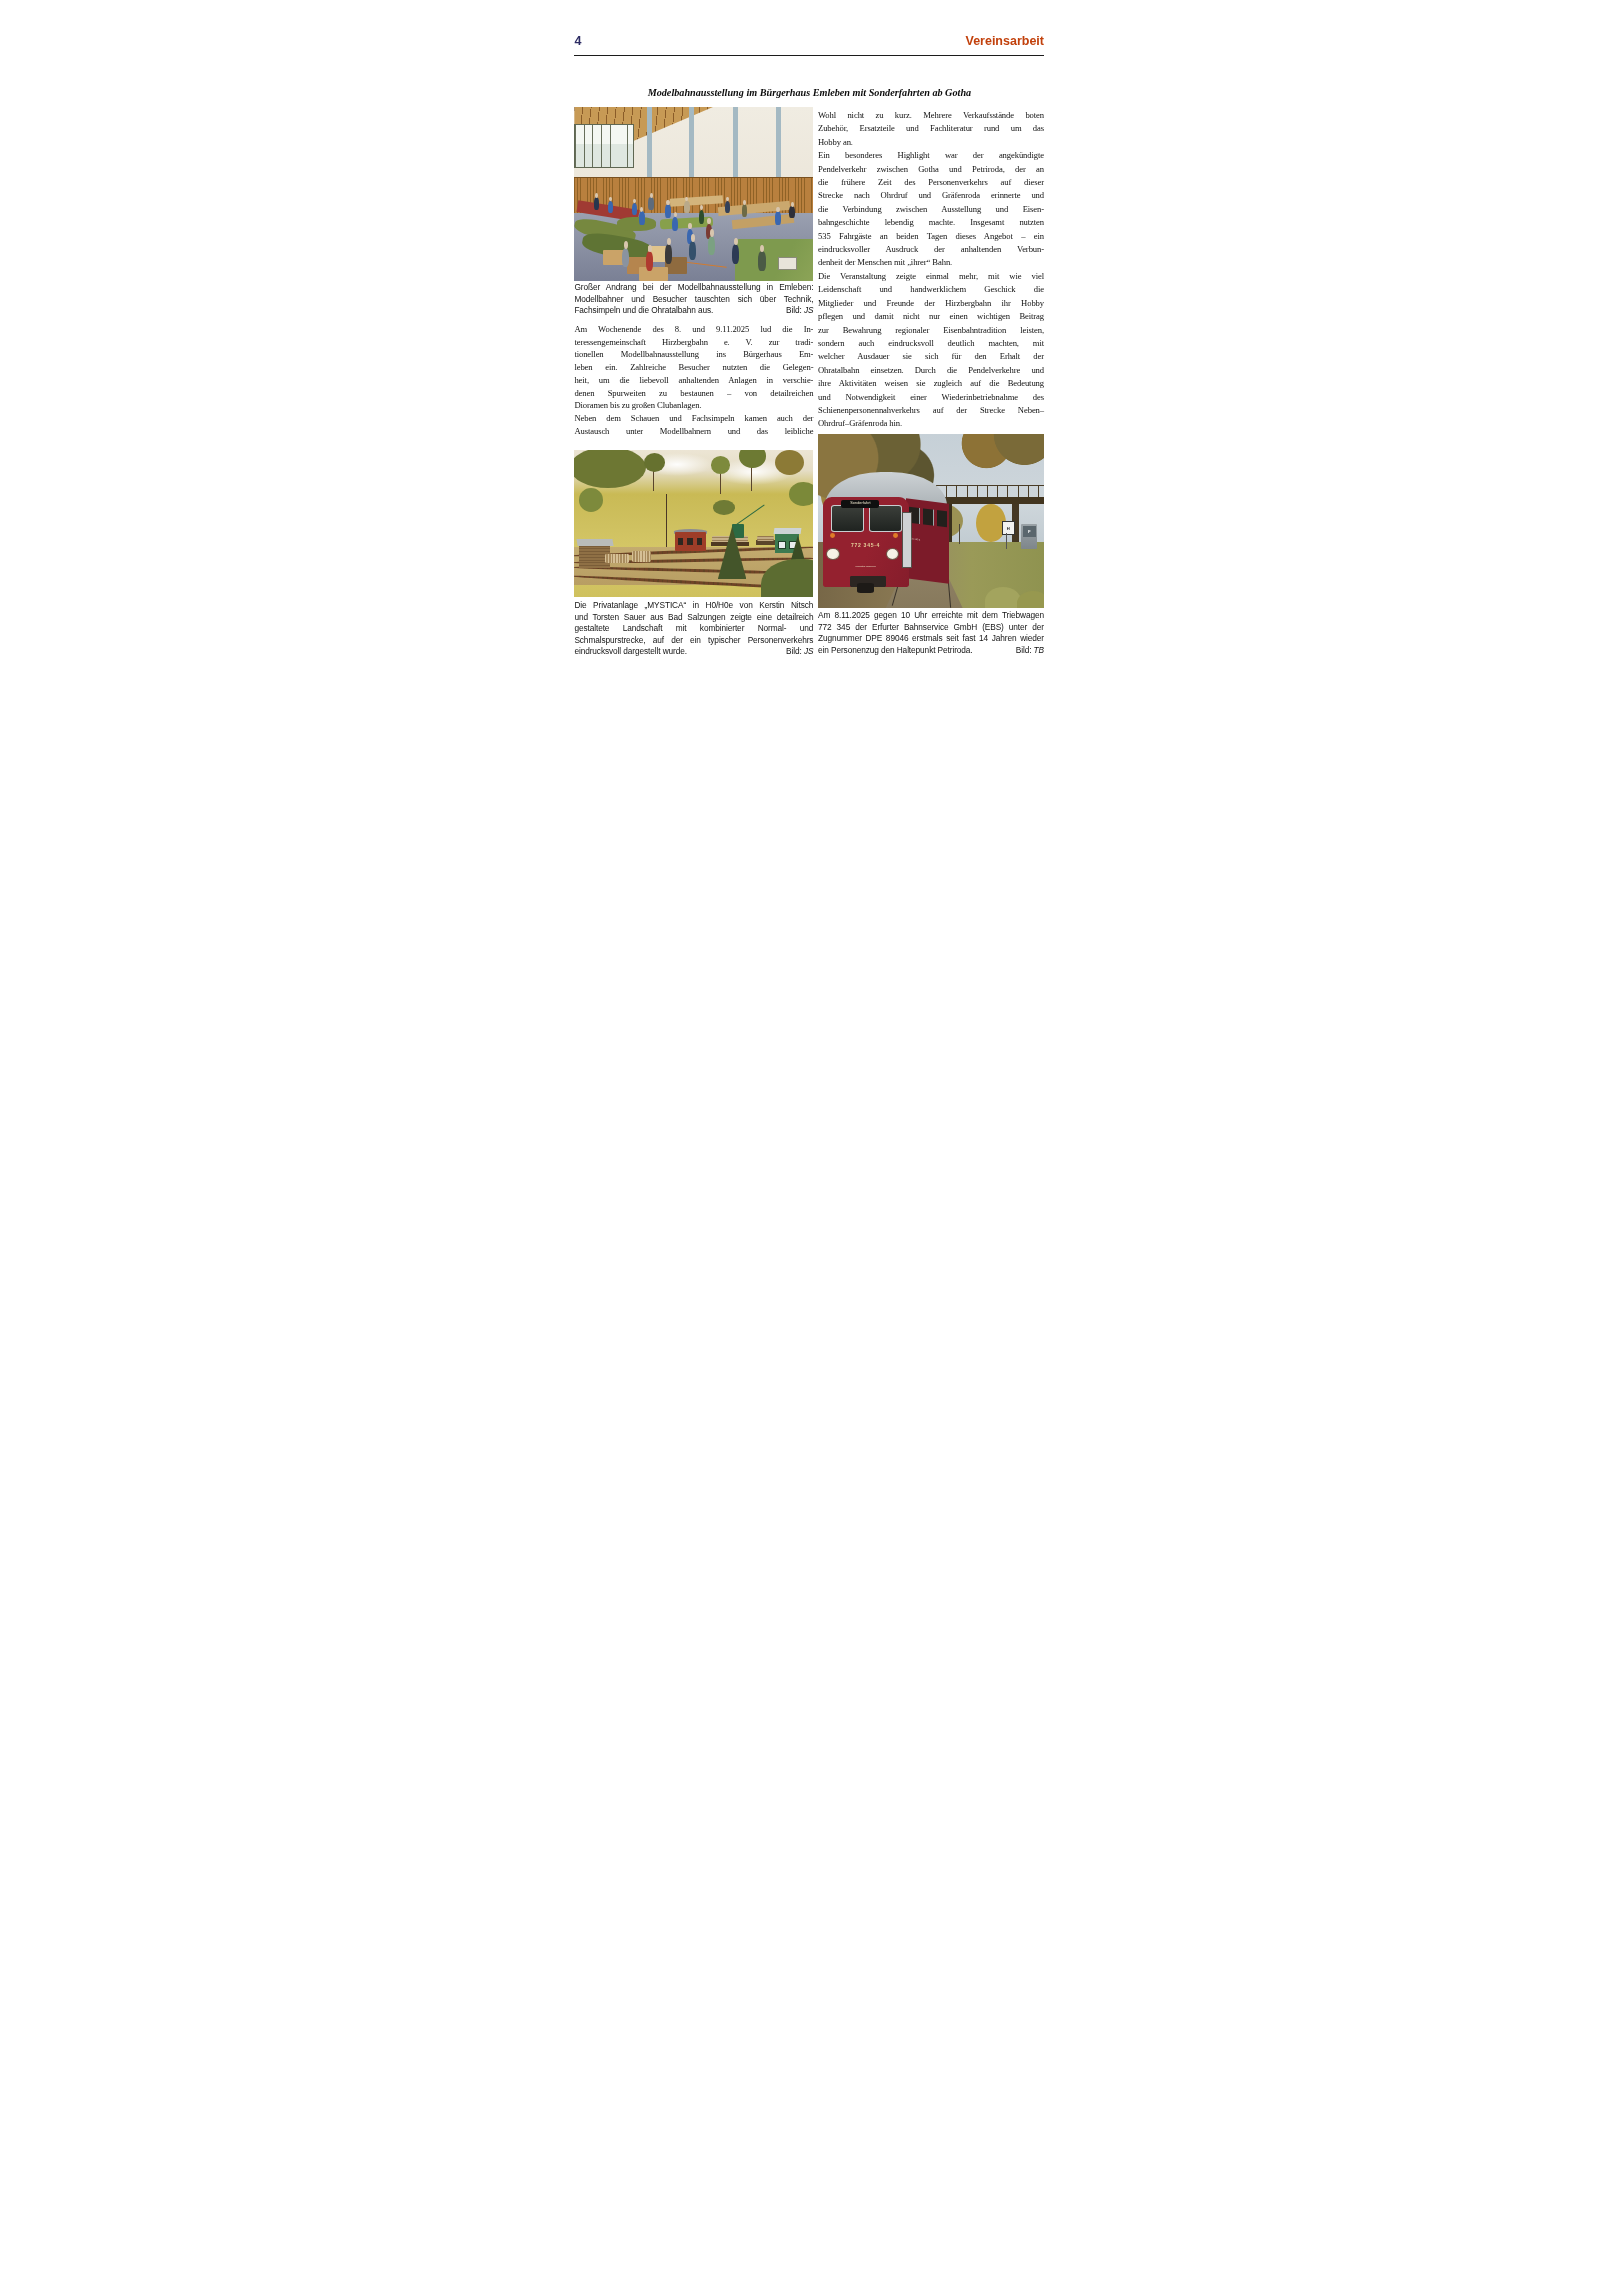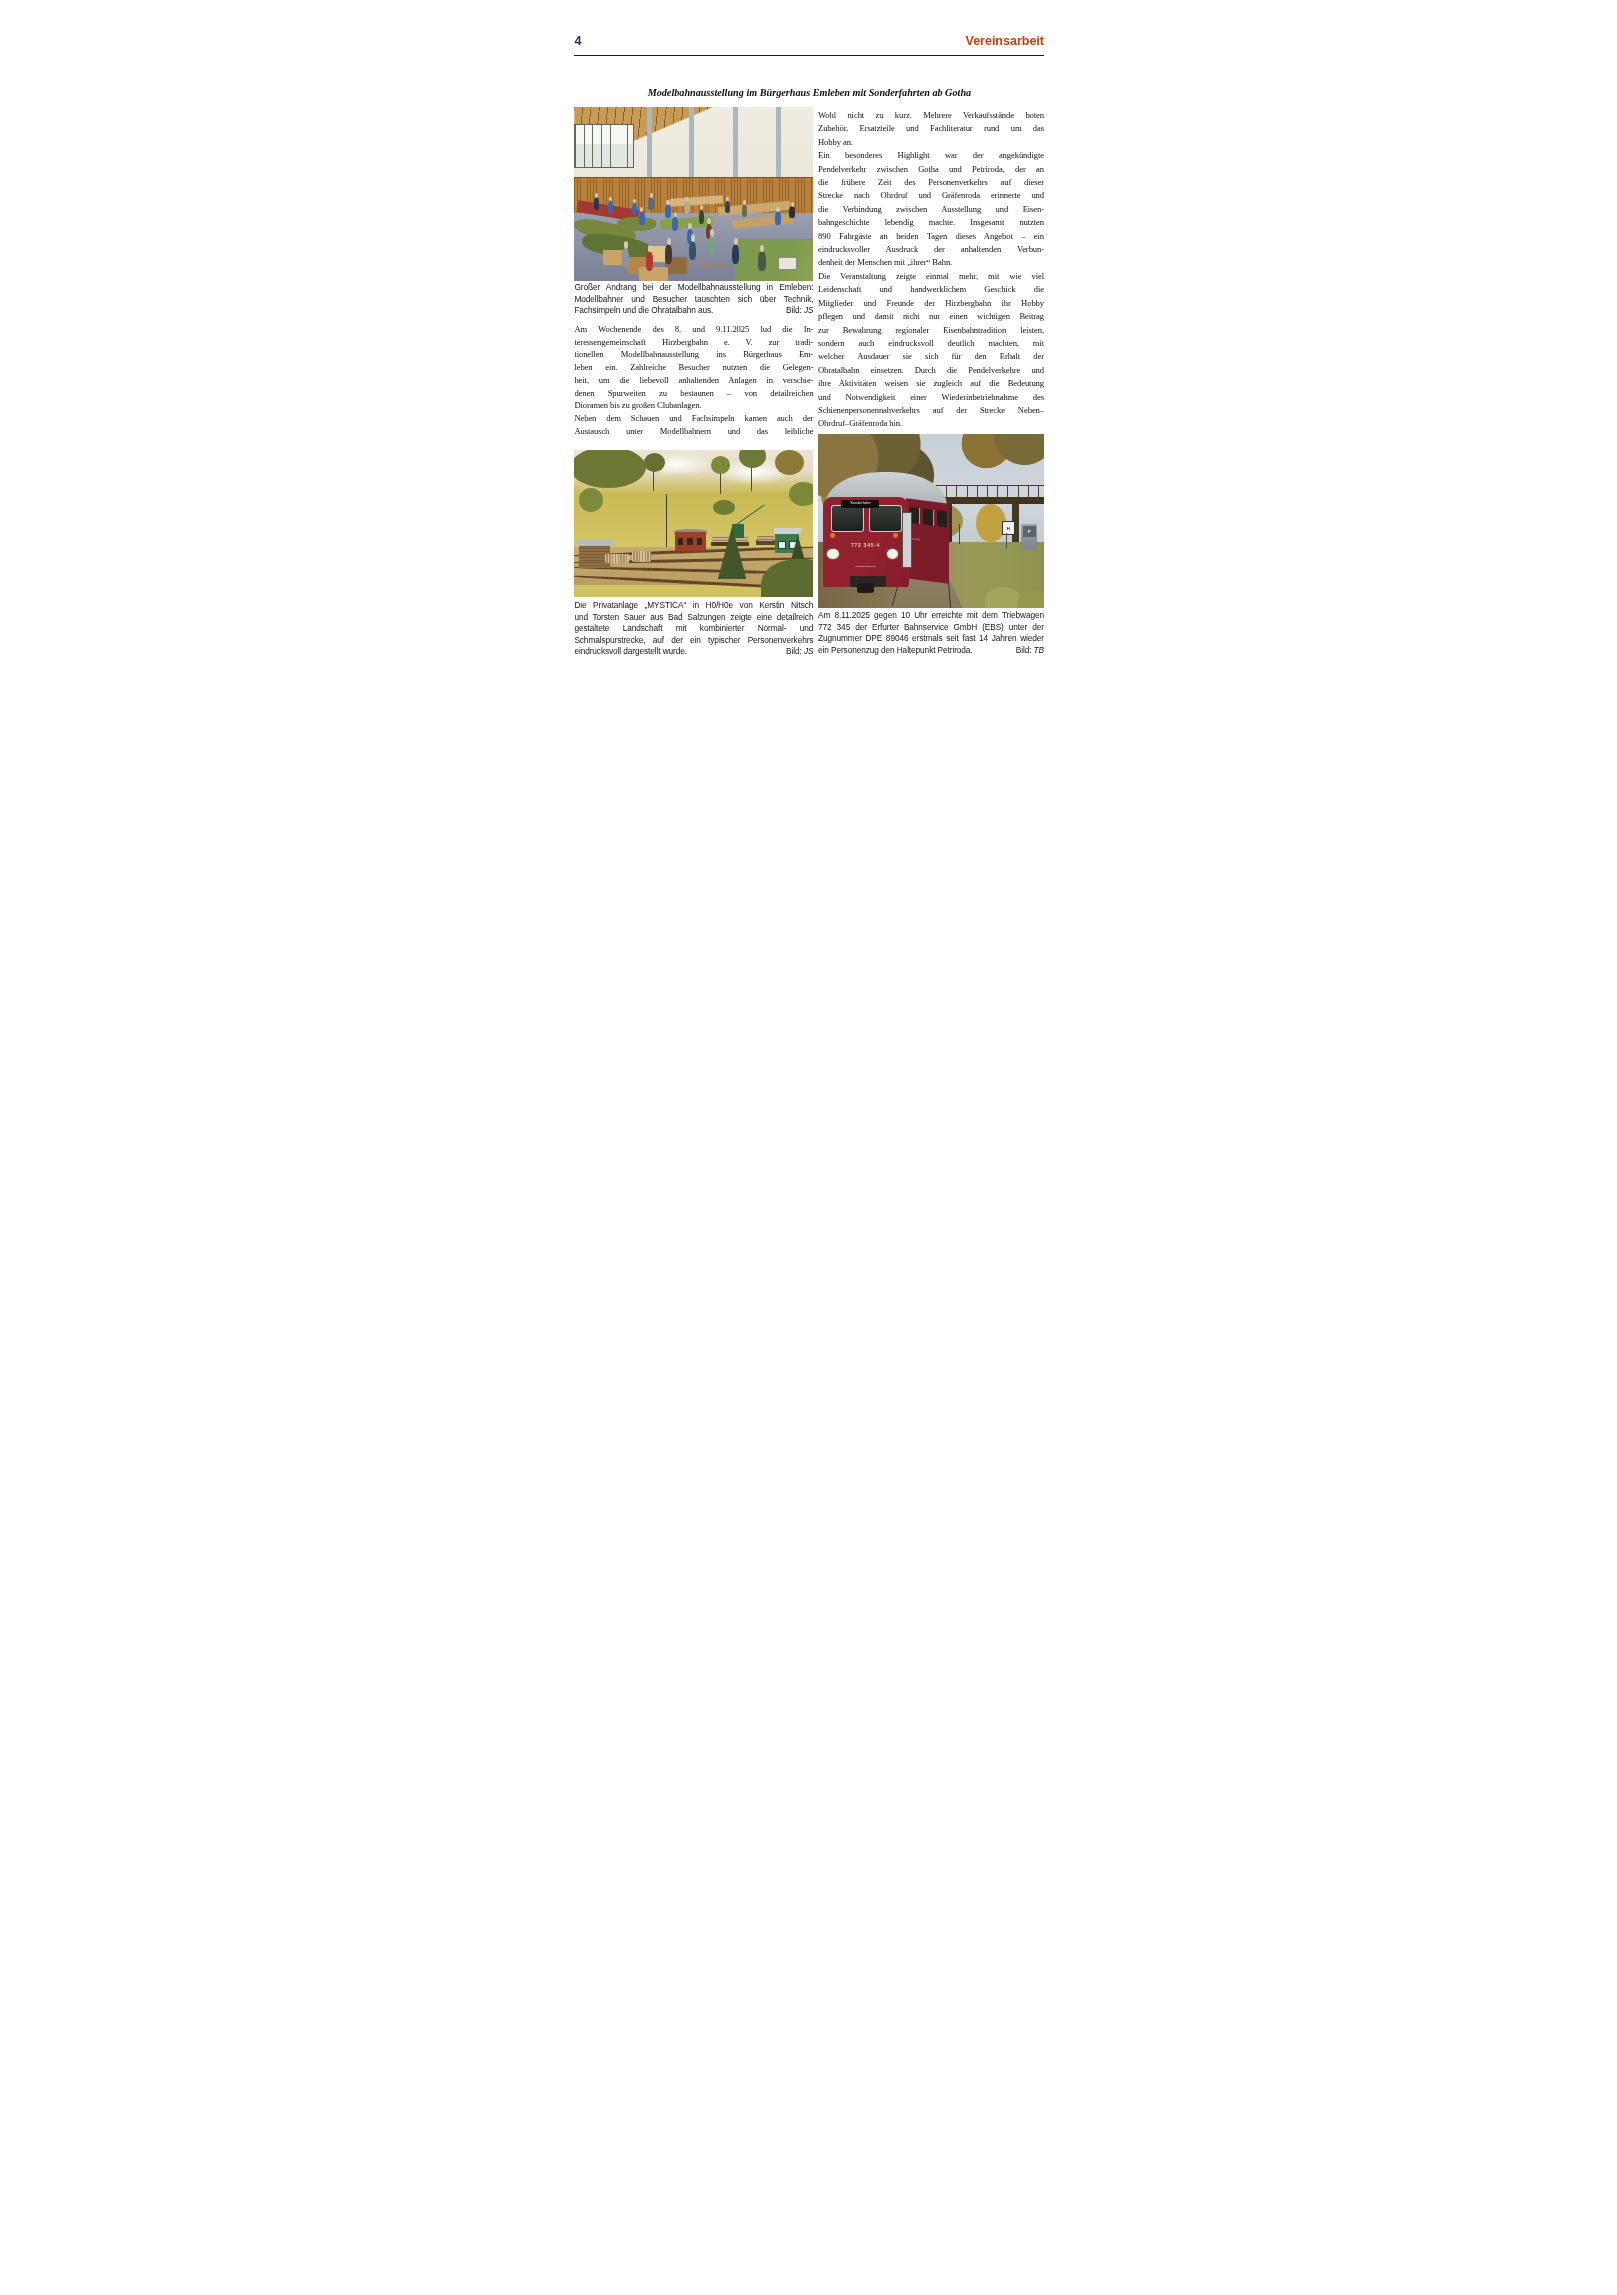"890 Fahrgäste an beiden Tagen" div.jline { text: 890 -> 535 }
